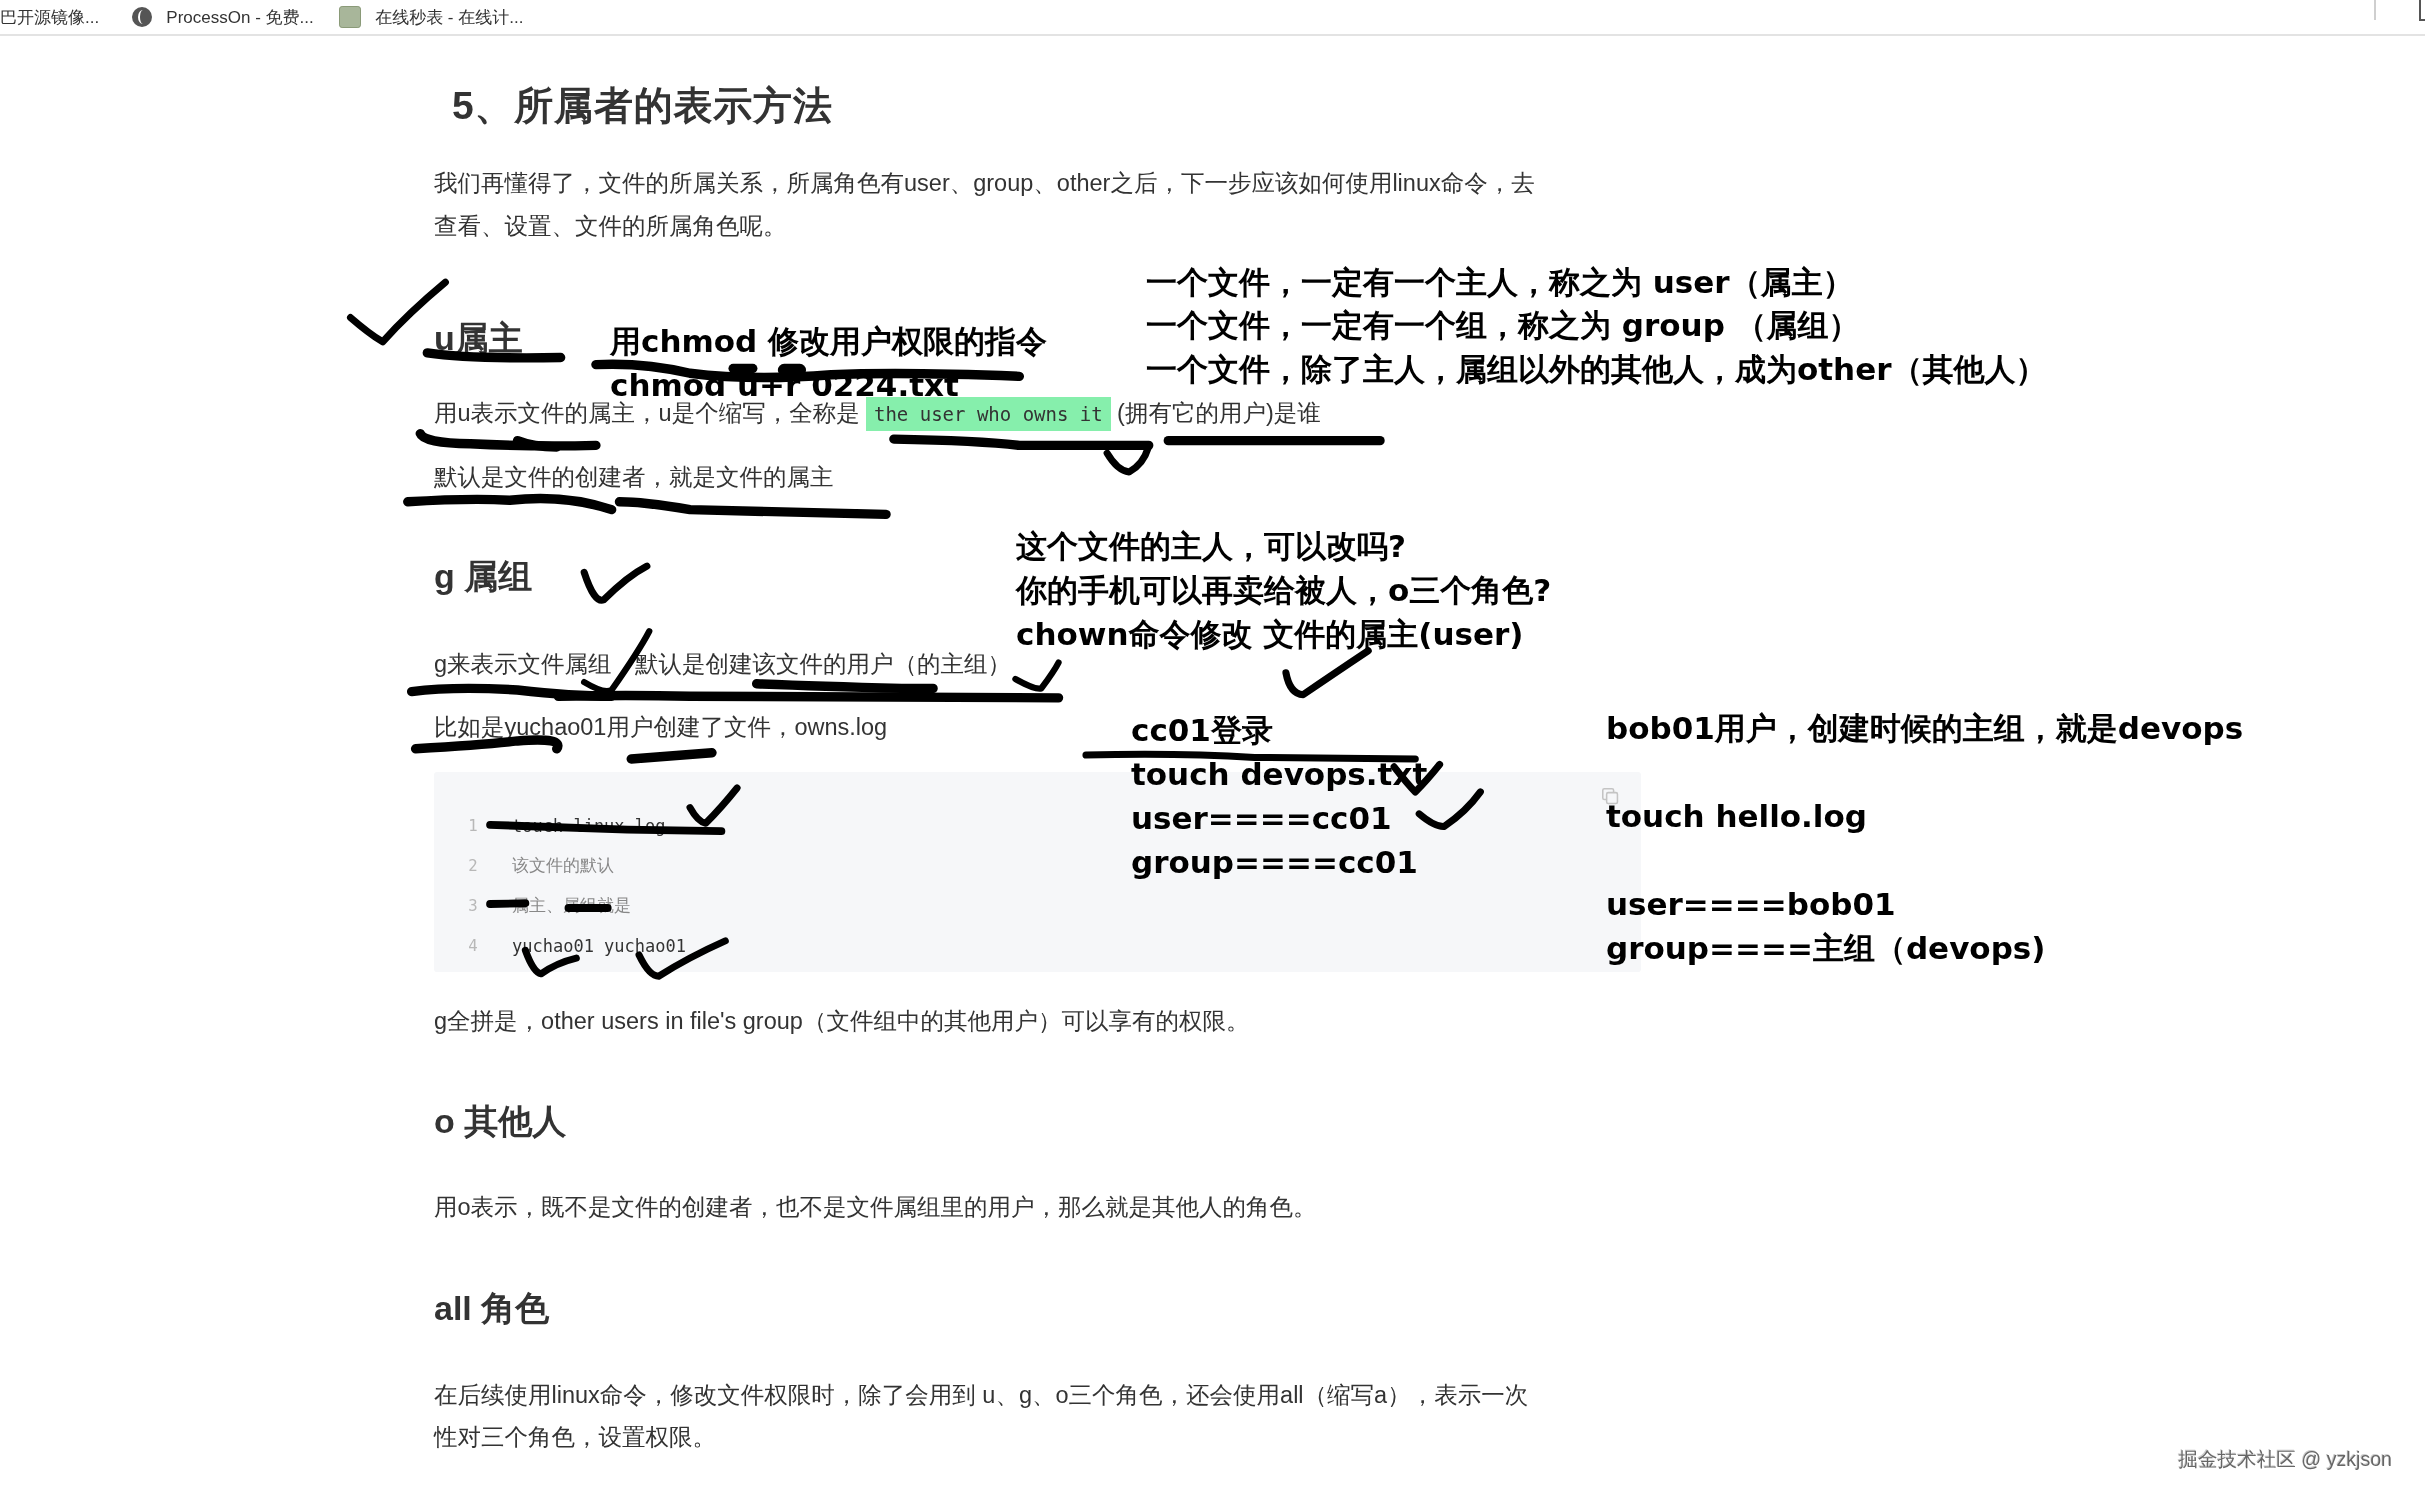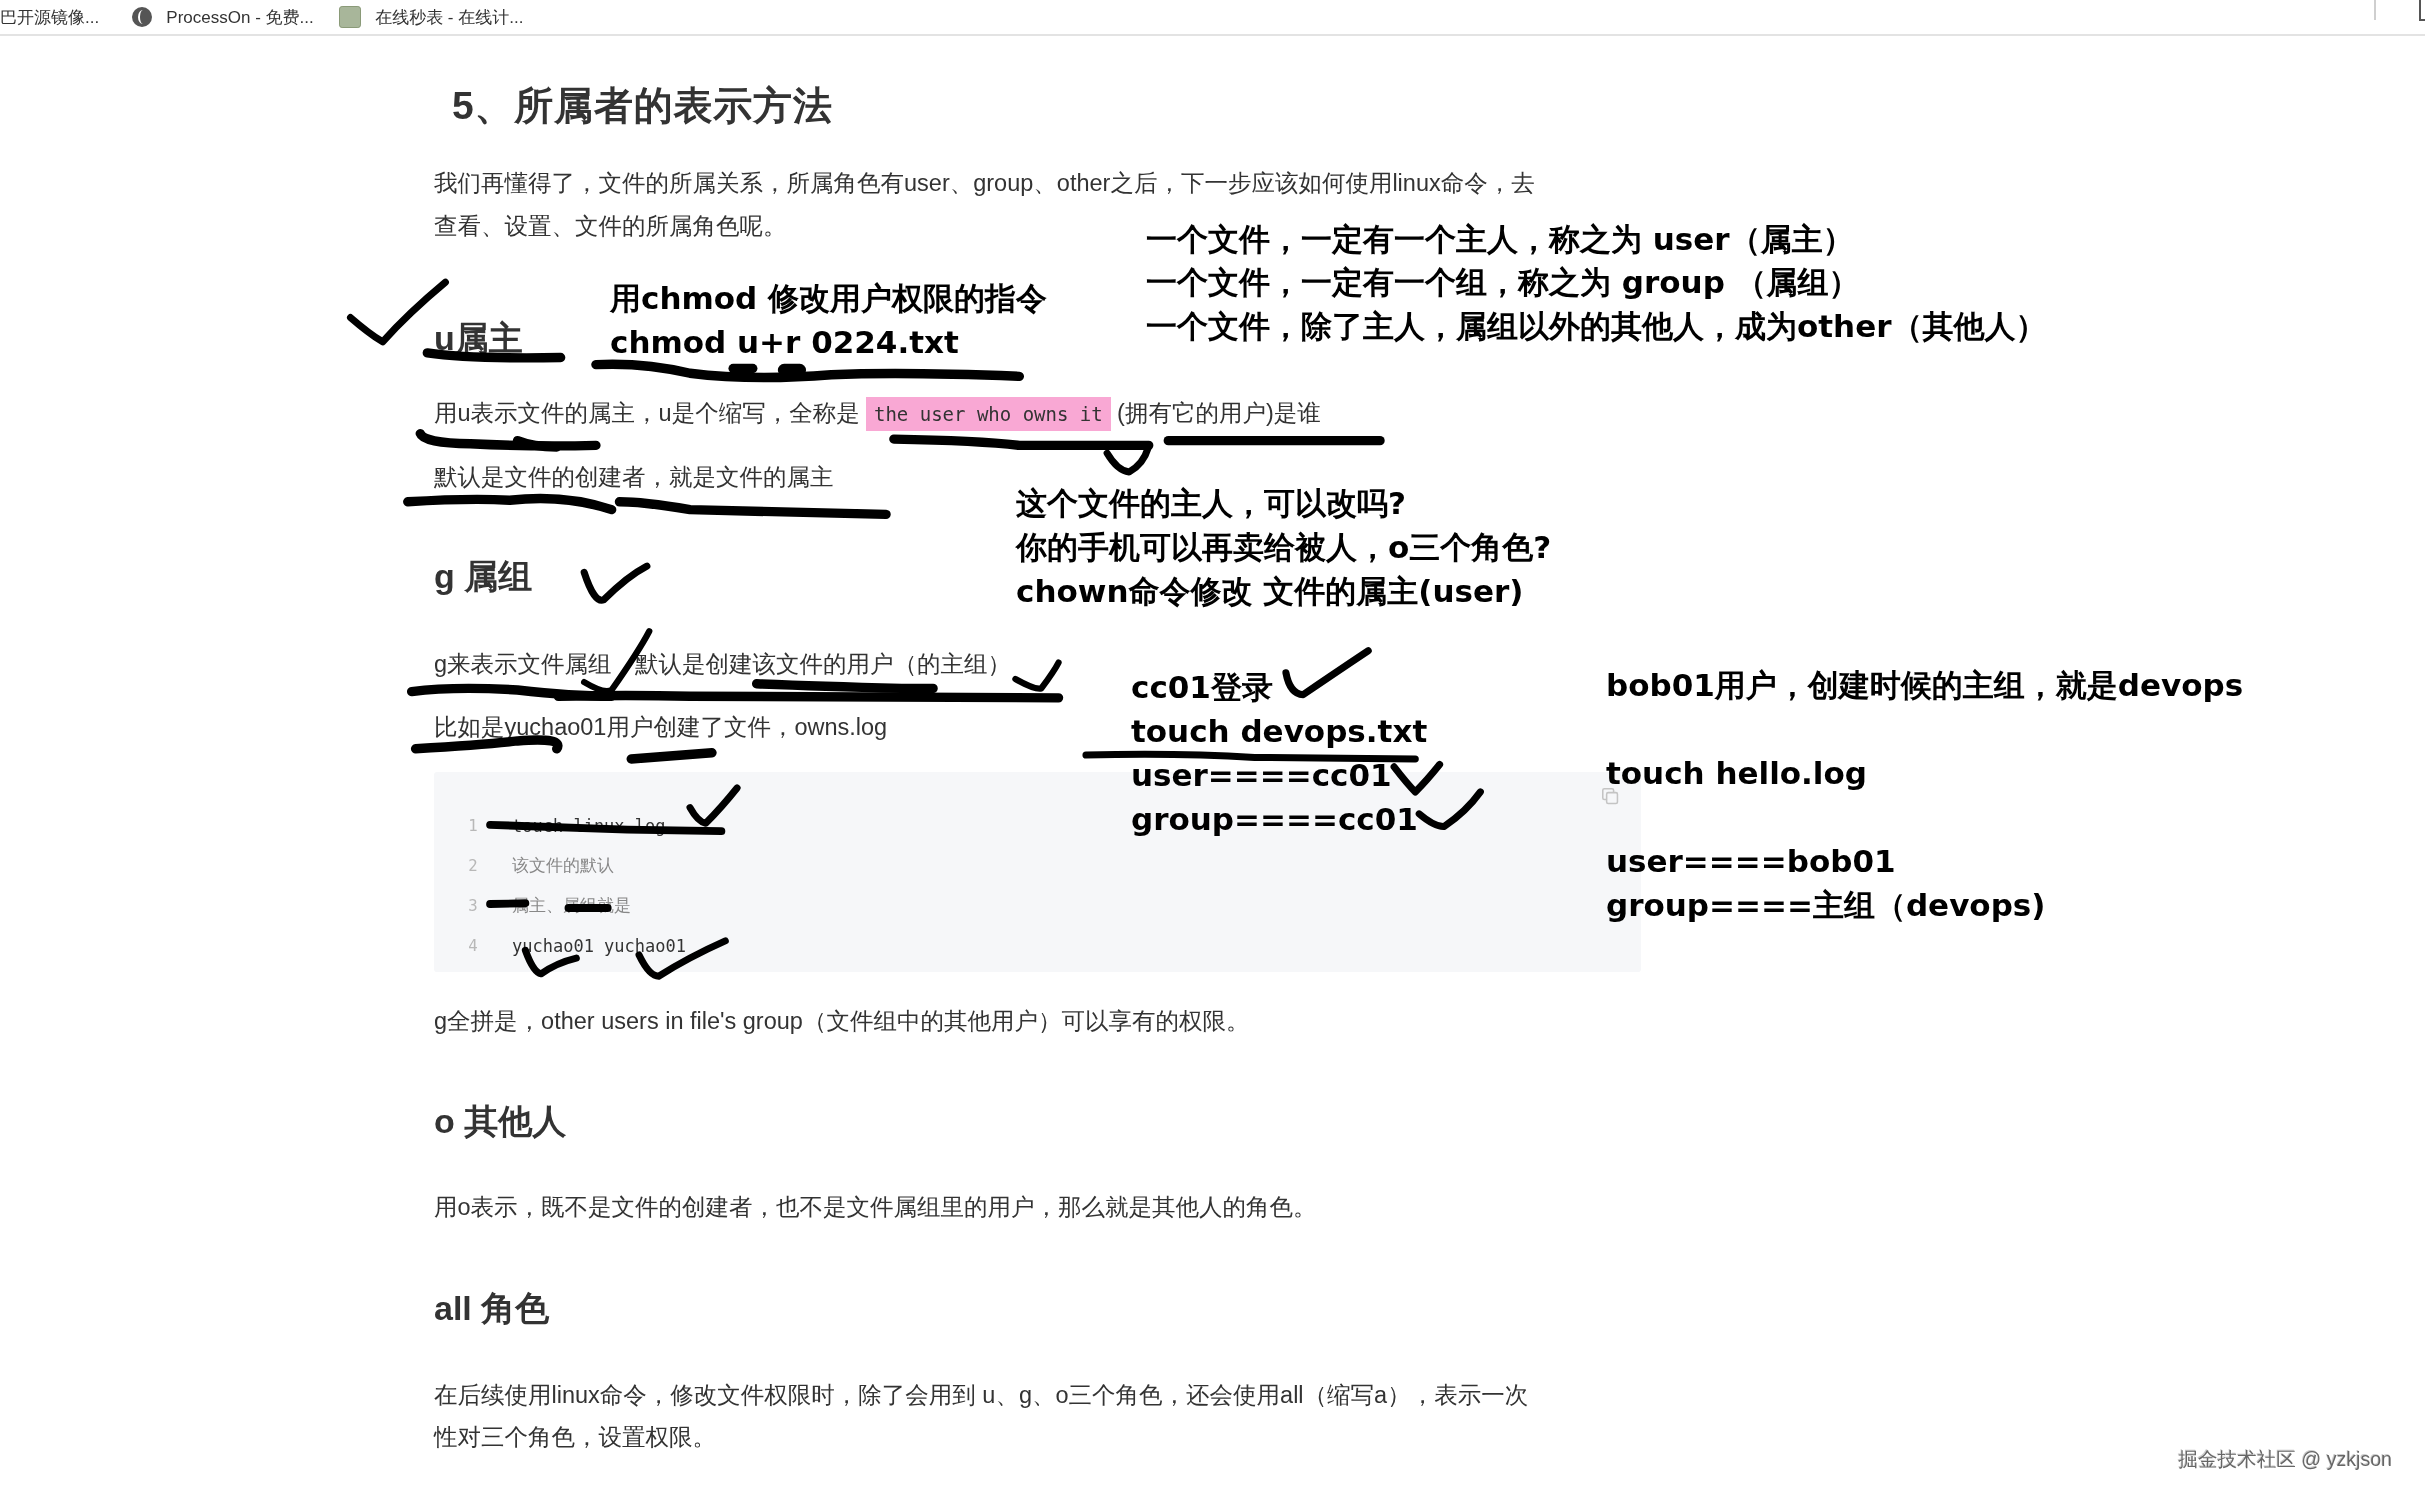"一个文件，一定有一个主人，称之为 user（属主）" .ann { margin-top: none -> 43px }
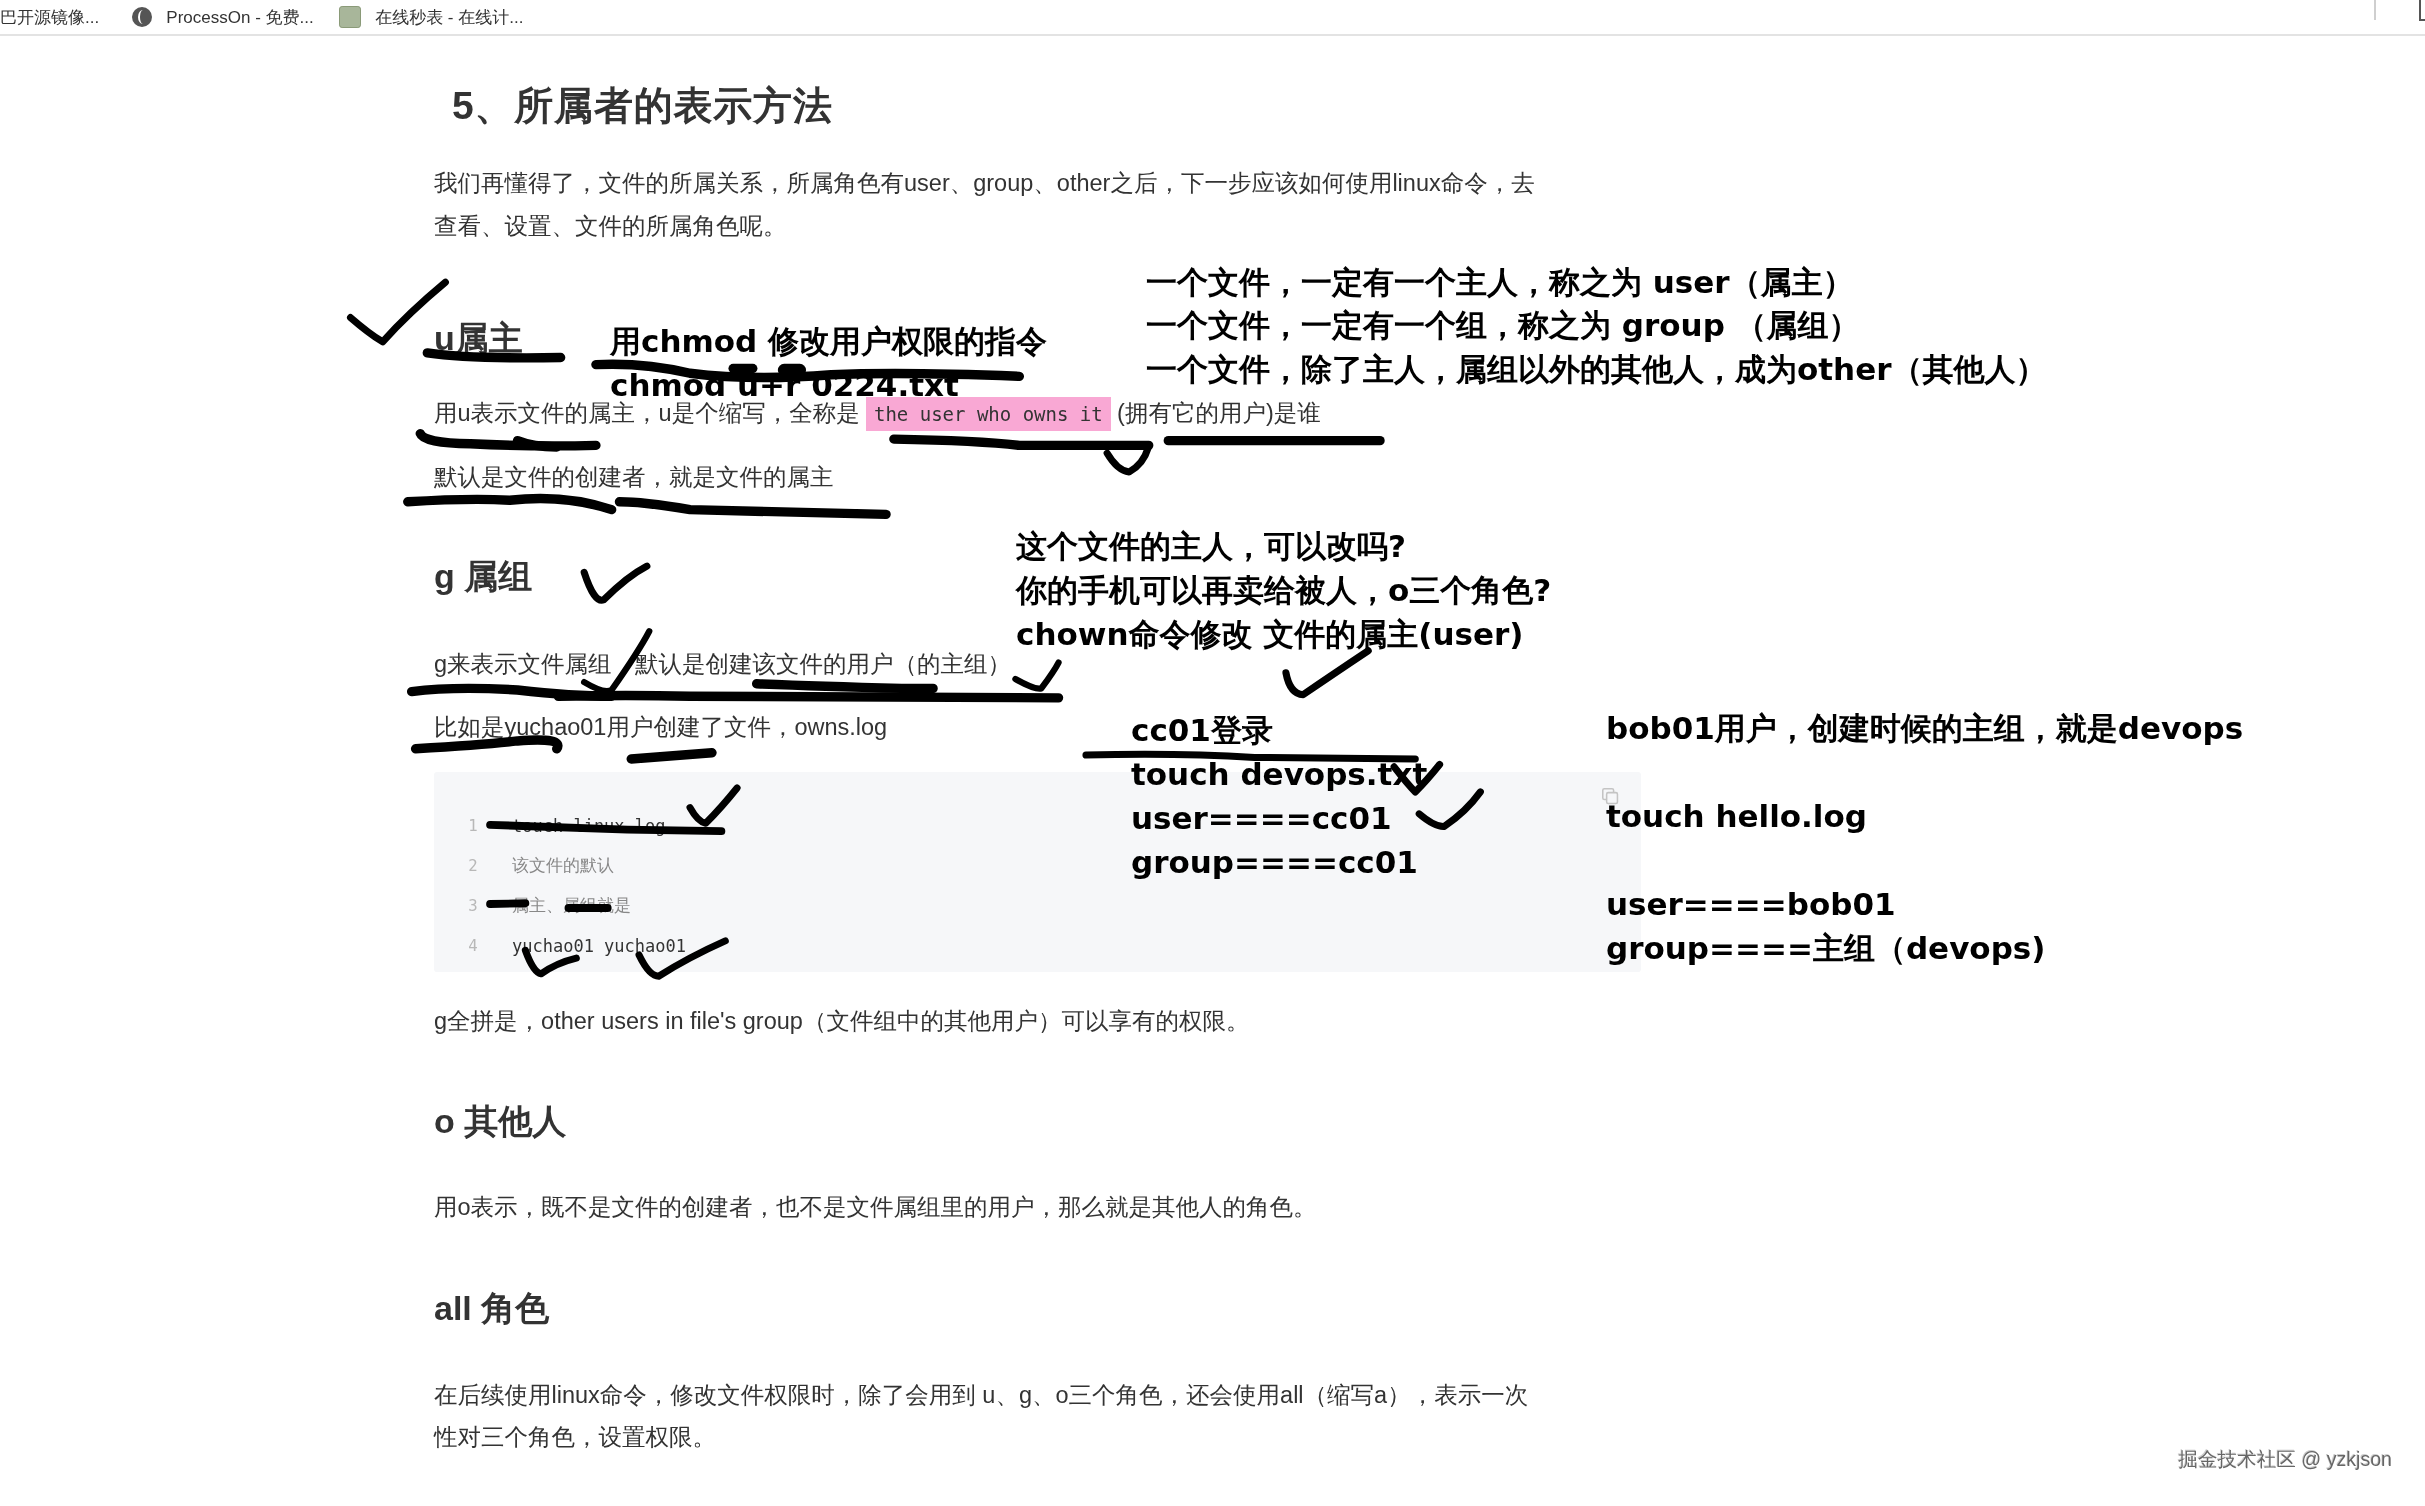"the user who owns it" code.inline { background: #f9a8d4 -> #86efac }
